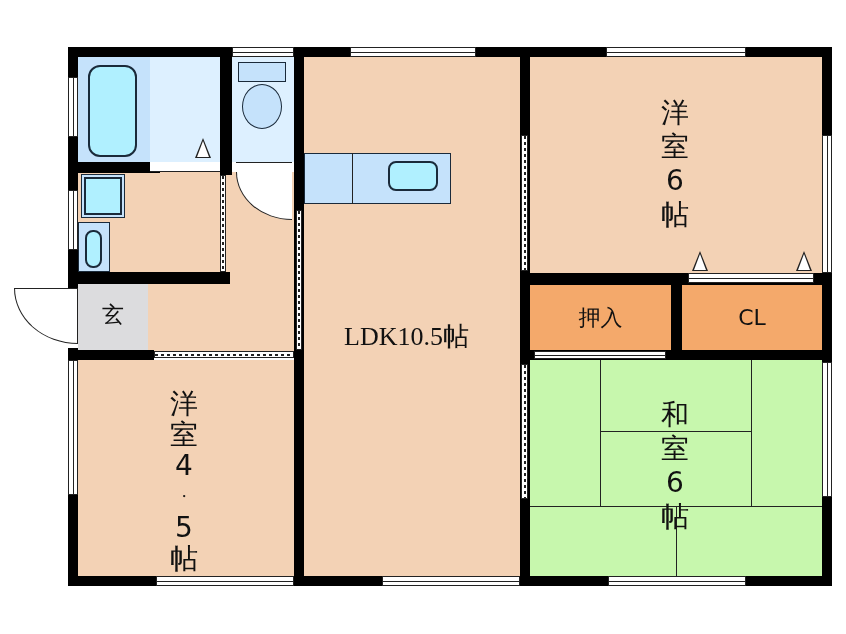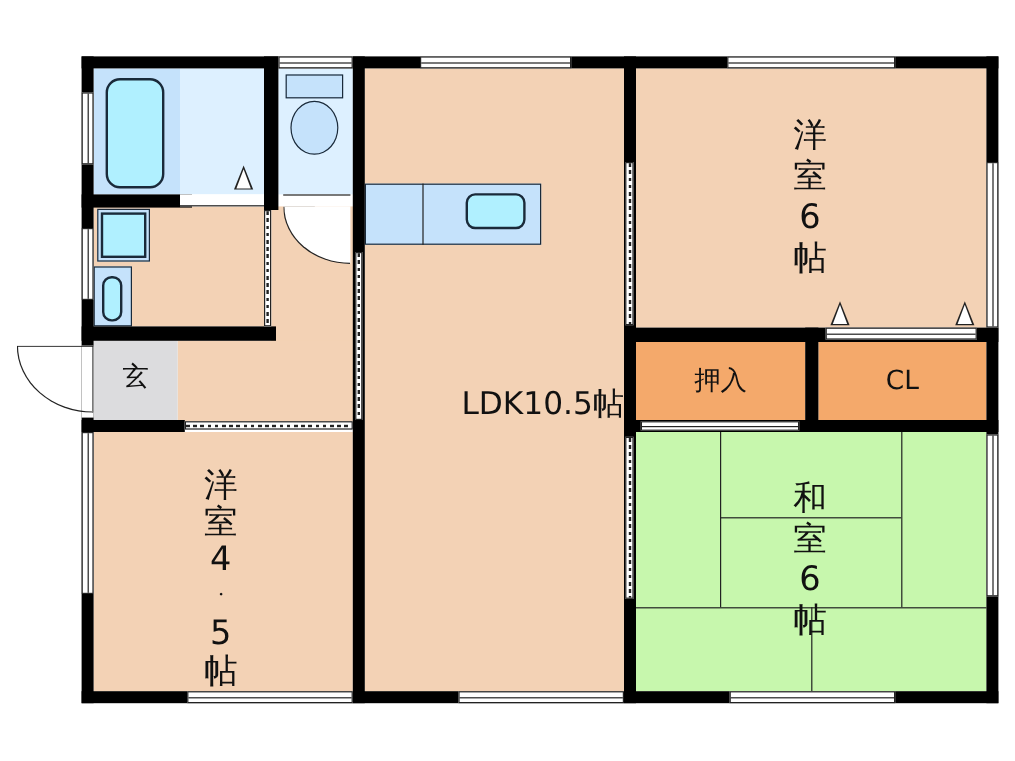"LDK10.5帖" div.label { font-family: none -> Liberation Serif, serif; text-align: right -> left }
